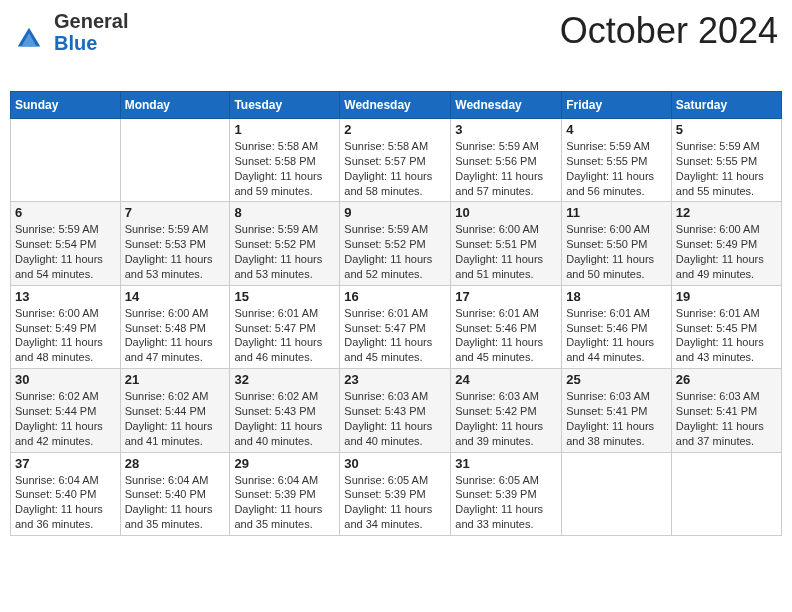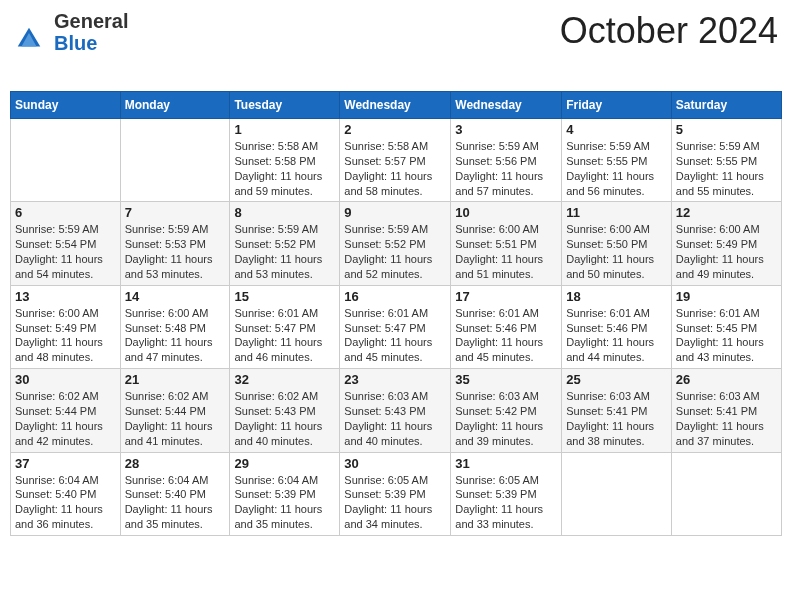"35" div.cell-day { text: 35 -> 24 }
